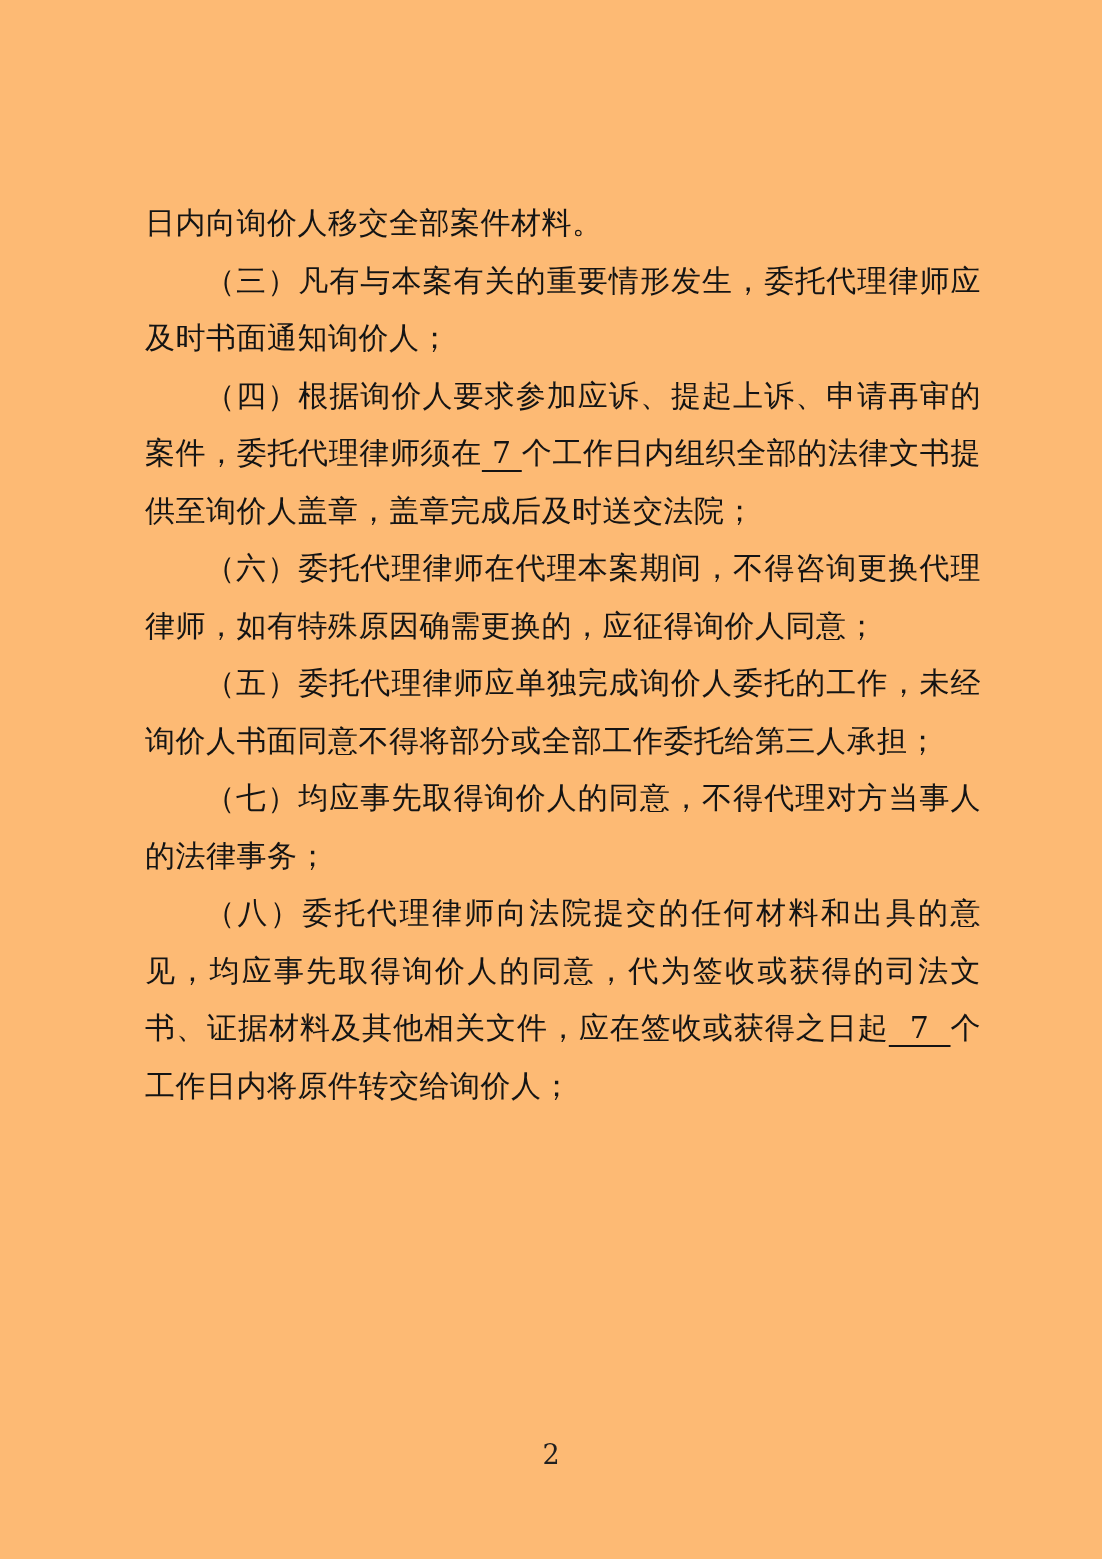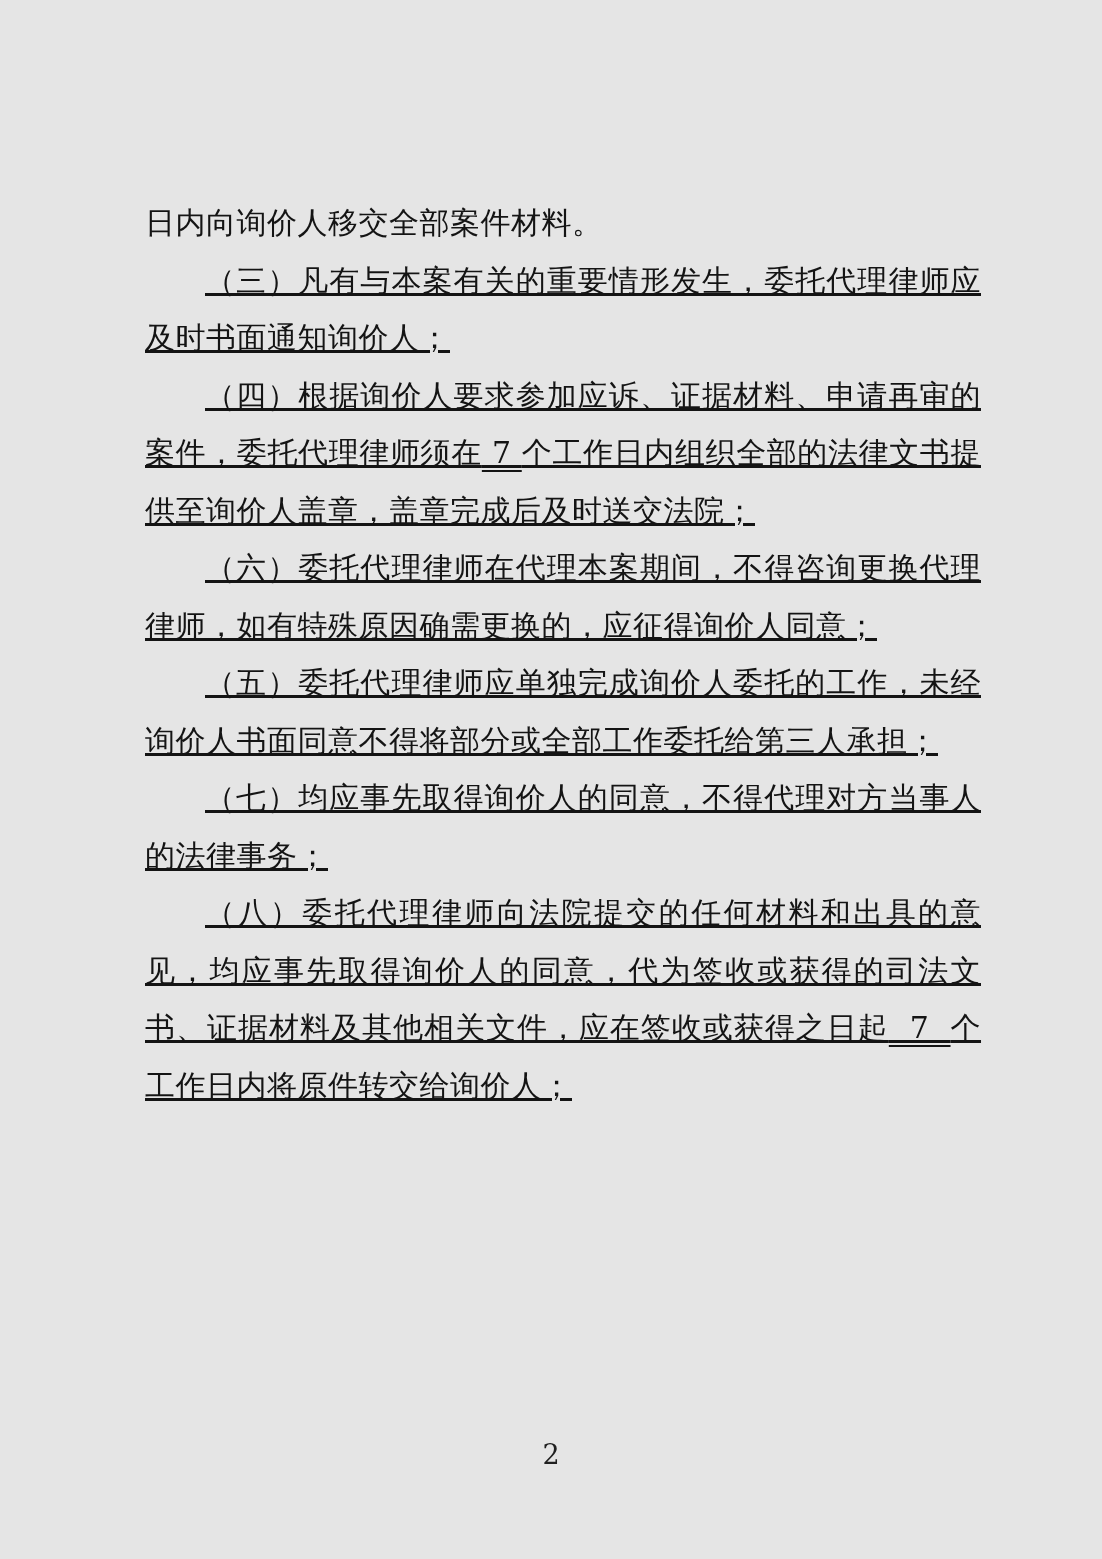"日内向询价人移交全部案件材料。" .page { background: #e5e5e5 -> #fdba74 }
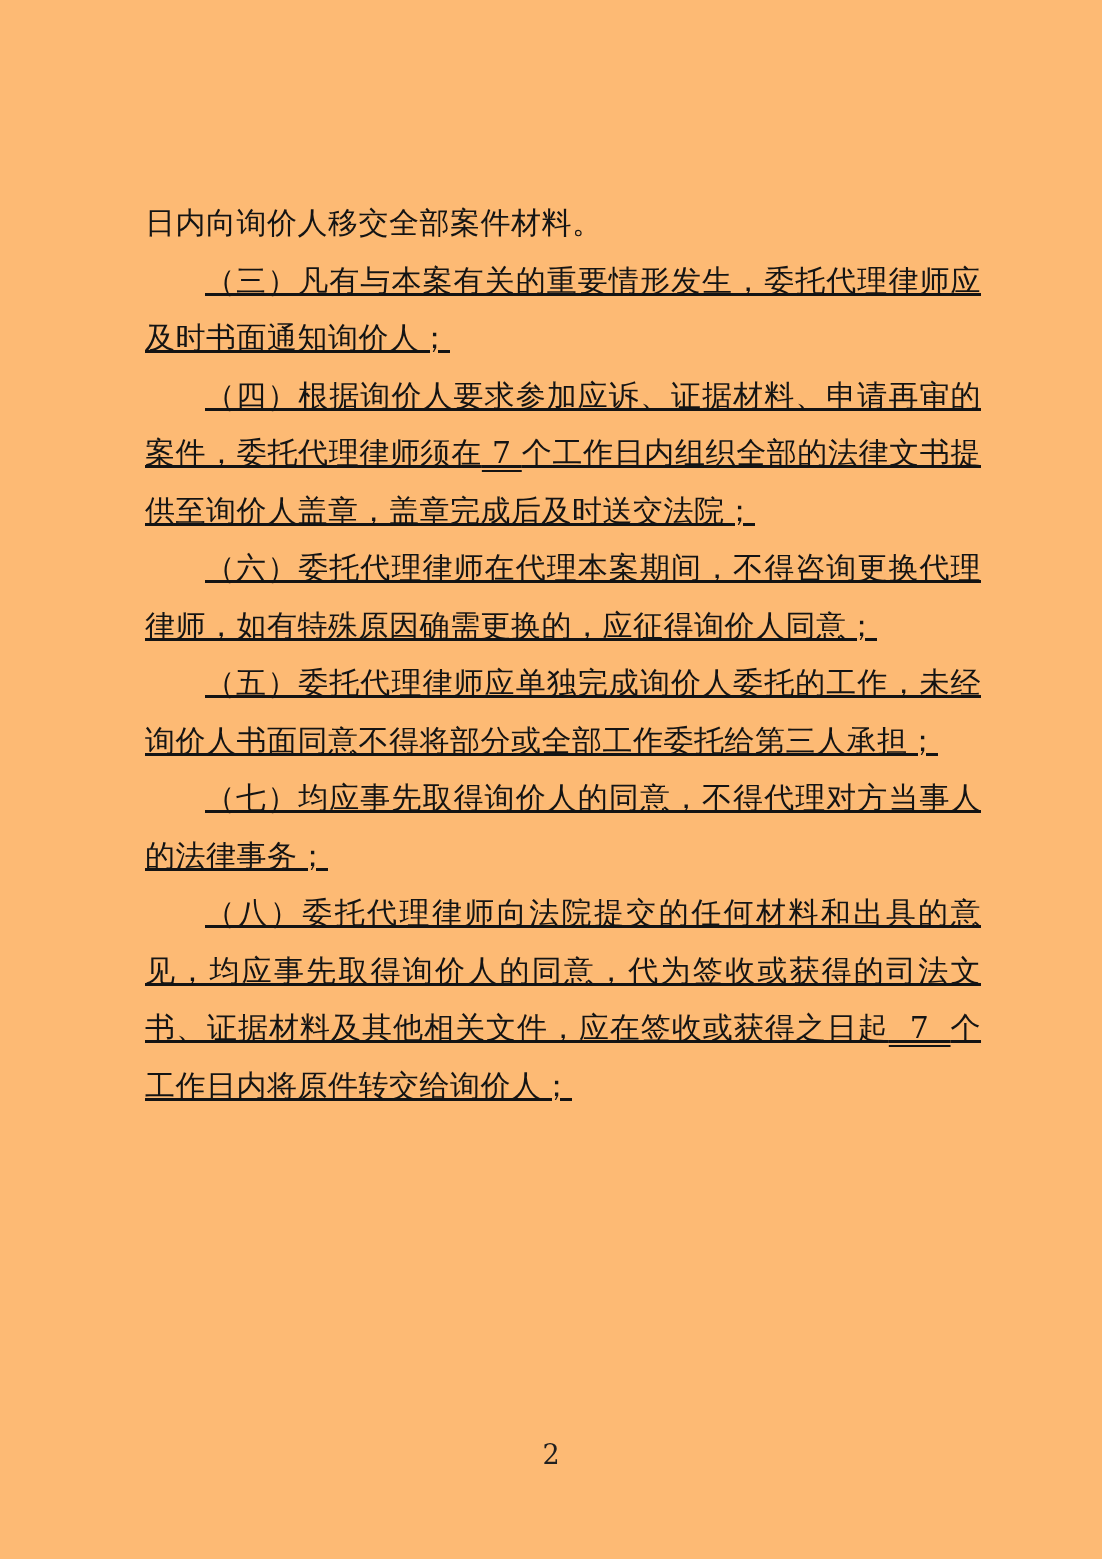"（三）凡有与本案有关的重要情形发生，委托代理律师应及时书面通知询价人；" .doc-body p.indent { text-decoration: underline -> none }
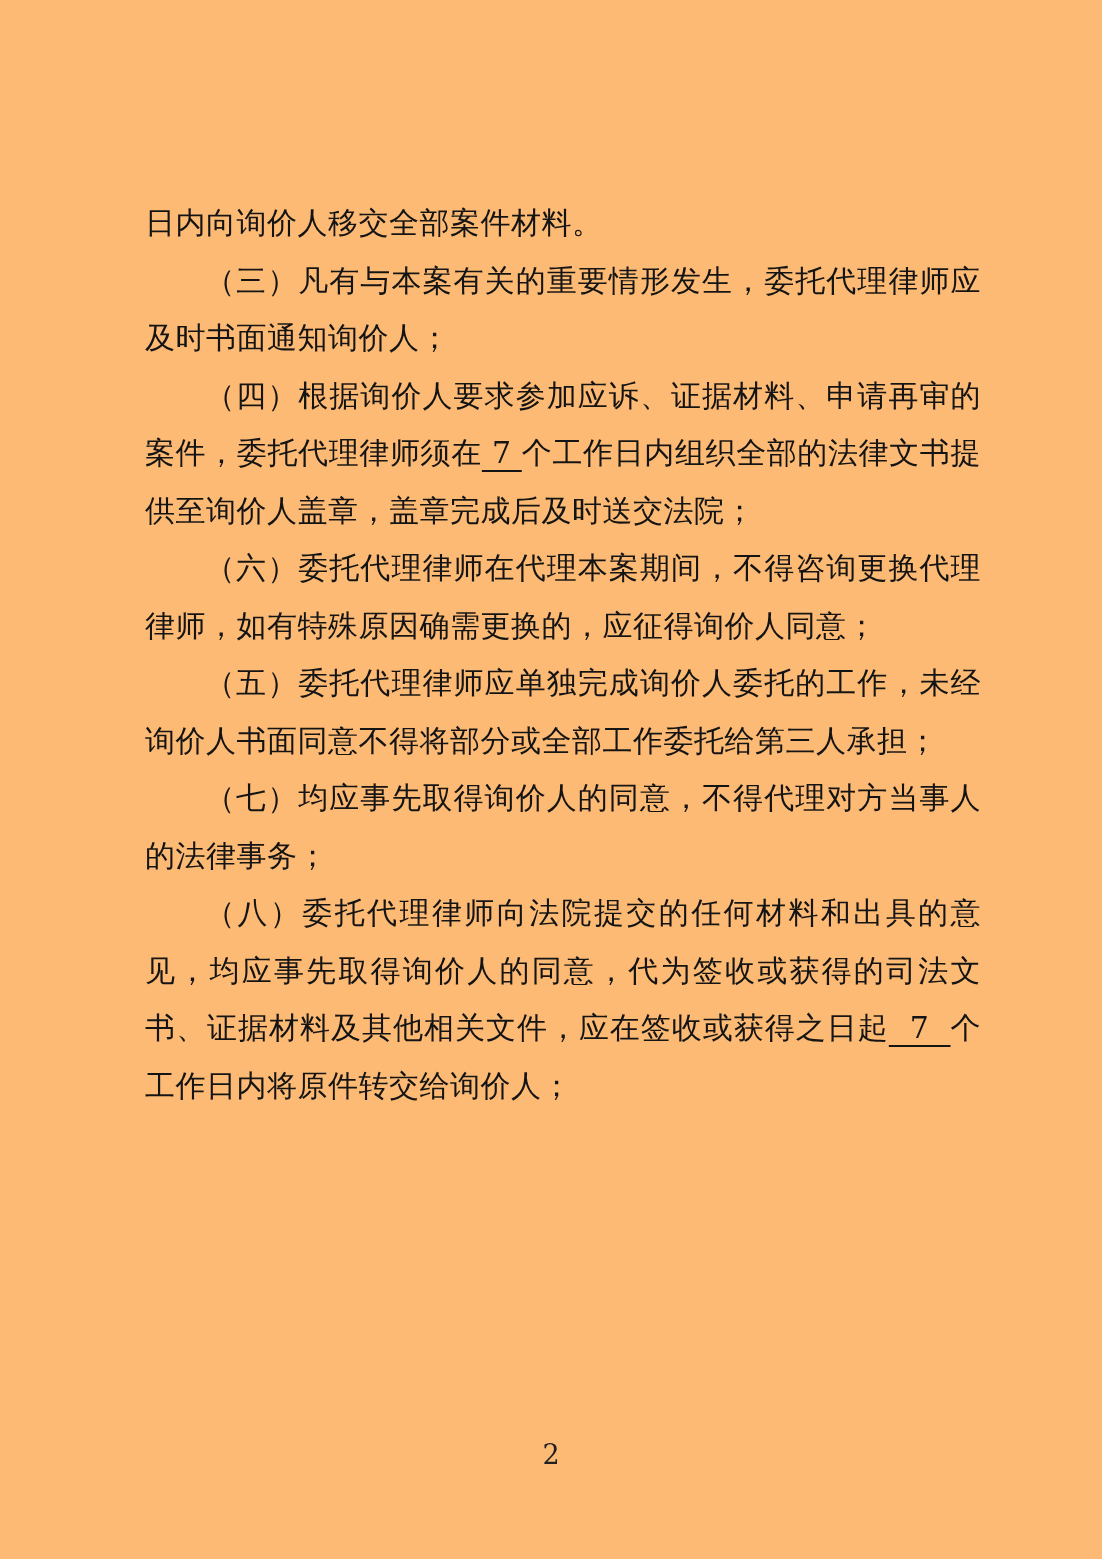"（四）根据询价人要求参加应诉、证据材料、申请再审的案件，委托代理律师须在" span { text: 证据材料 -> 提起上诉 }
